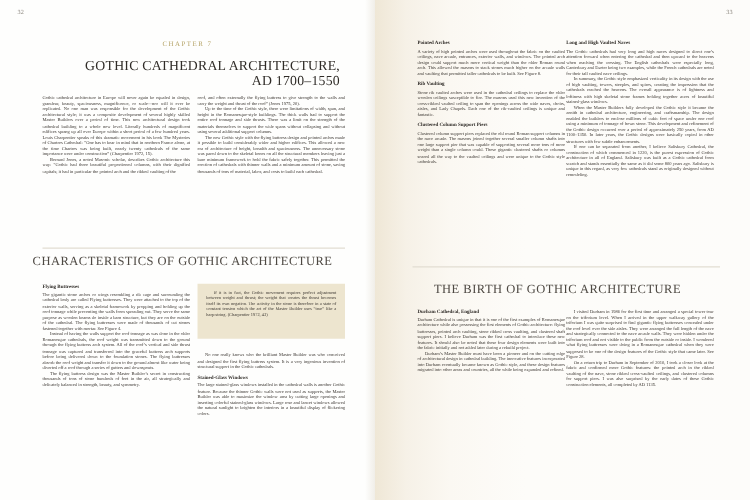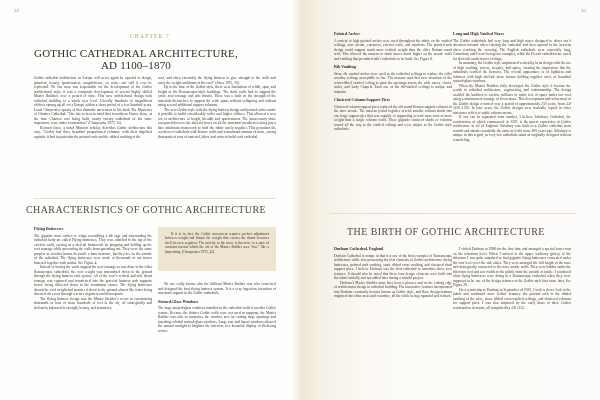"GOTHIC CATHEDRAL ARCHITECTURE," .title { text-align: center -> right }
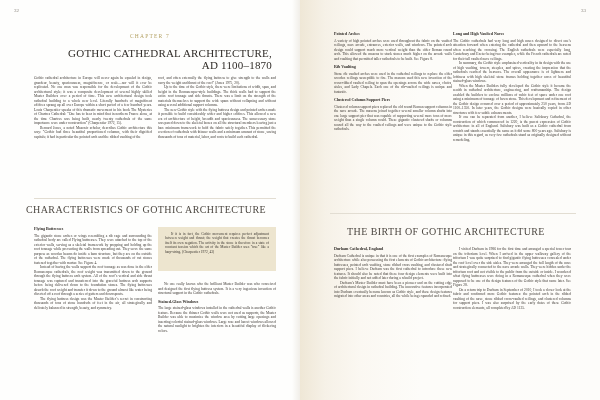"AD 1100–1870" div { text: 1100–1870 -> 1700–1550 }
